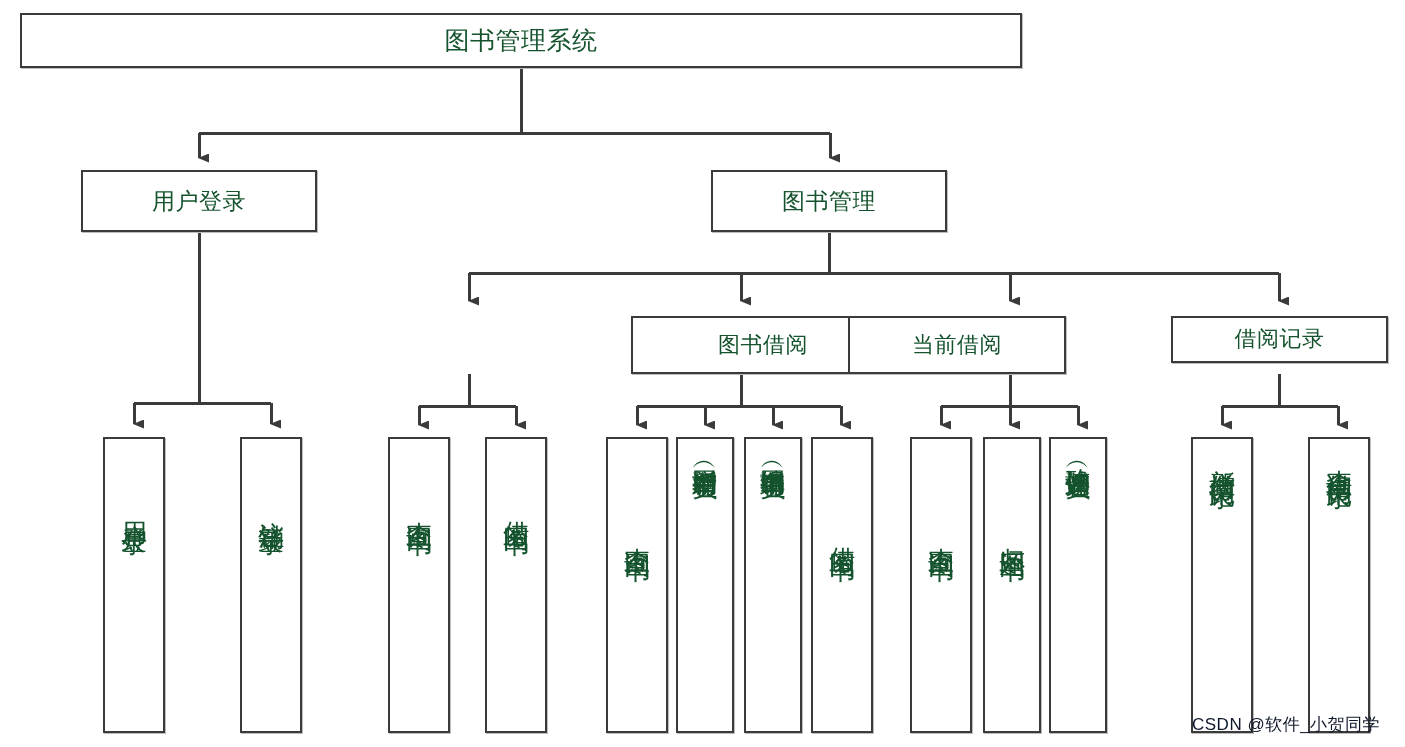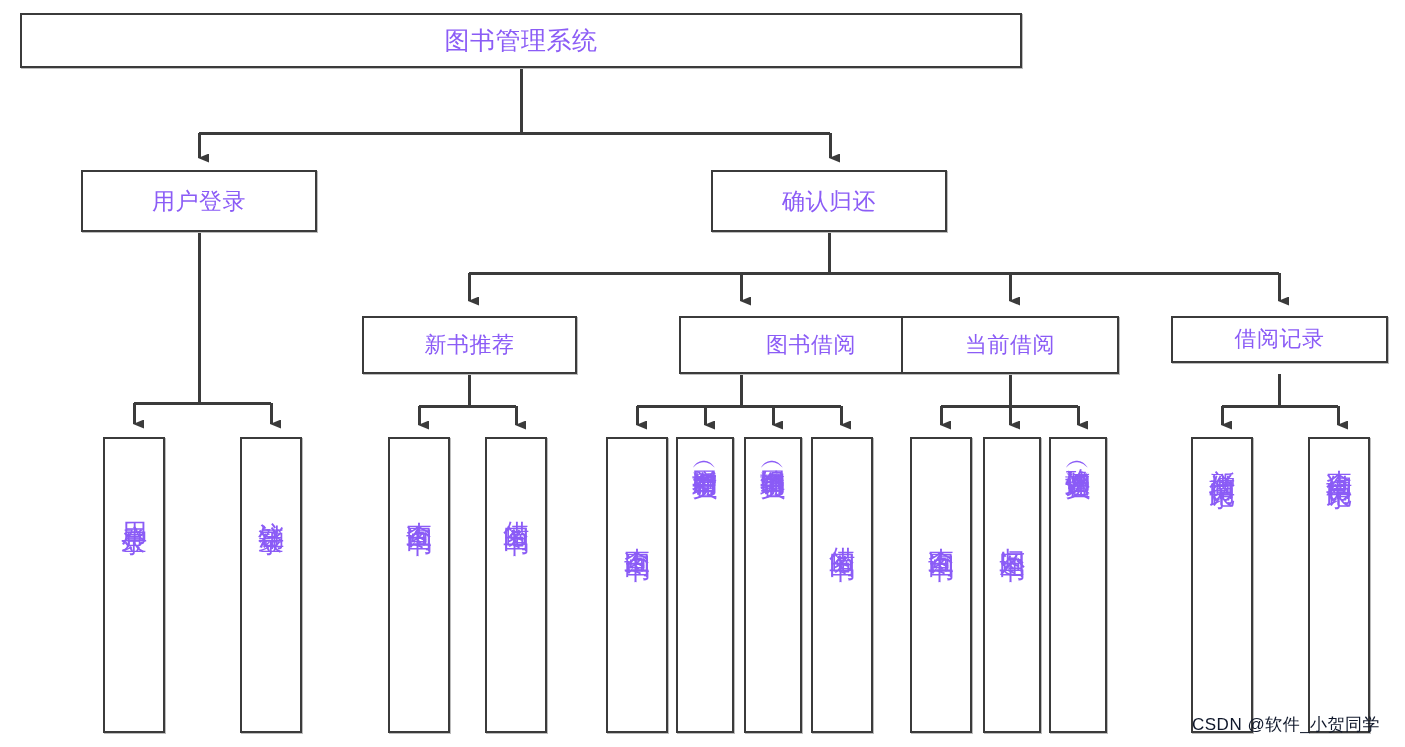"图书管理系统" .node { color: #8b5cf6 -> #14532d }
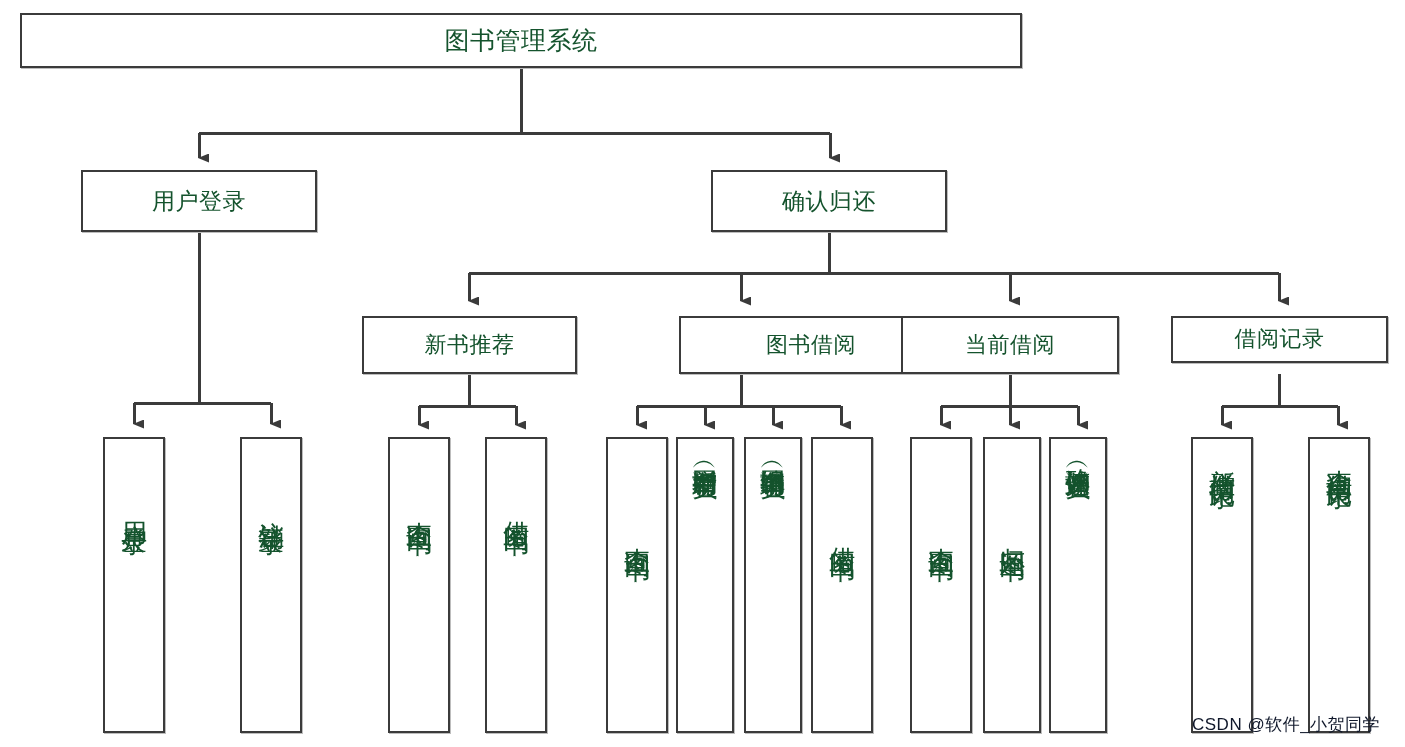"确认归还" span.lbl { text: 确认归还 -> 图书管理 }
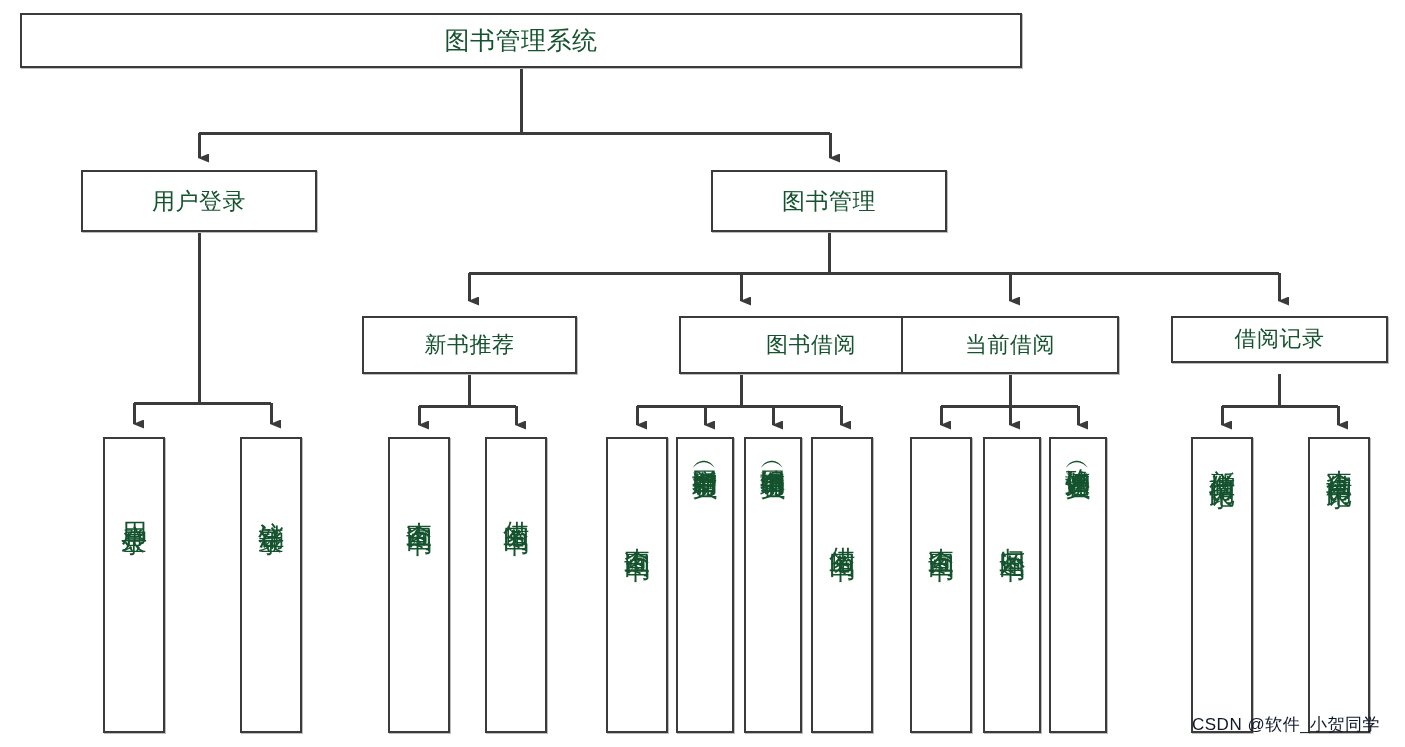"新书推荐" div.node { html: <div> <span>新书推荐</span> </div> -> none }
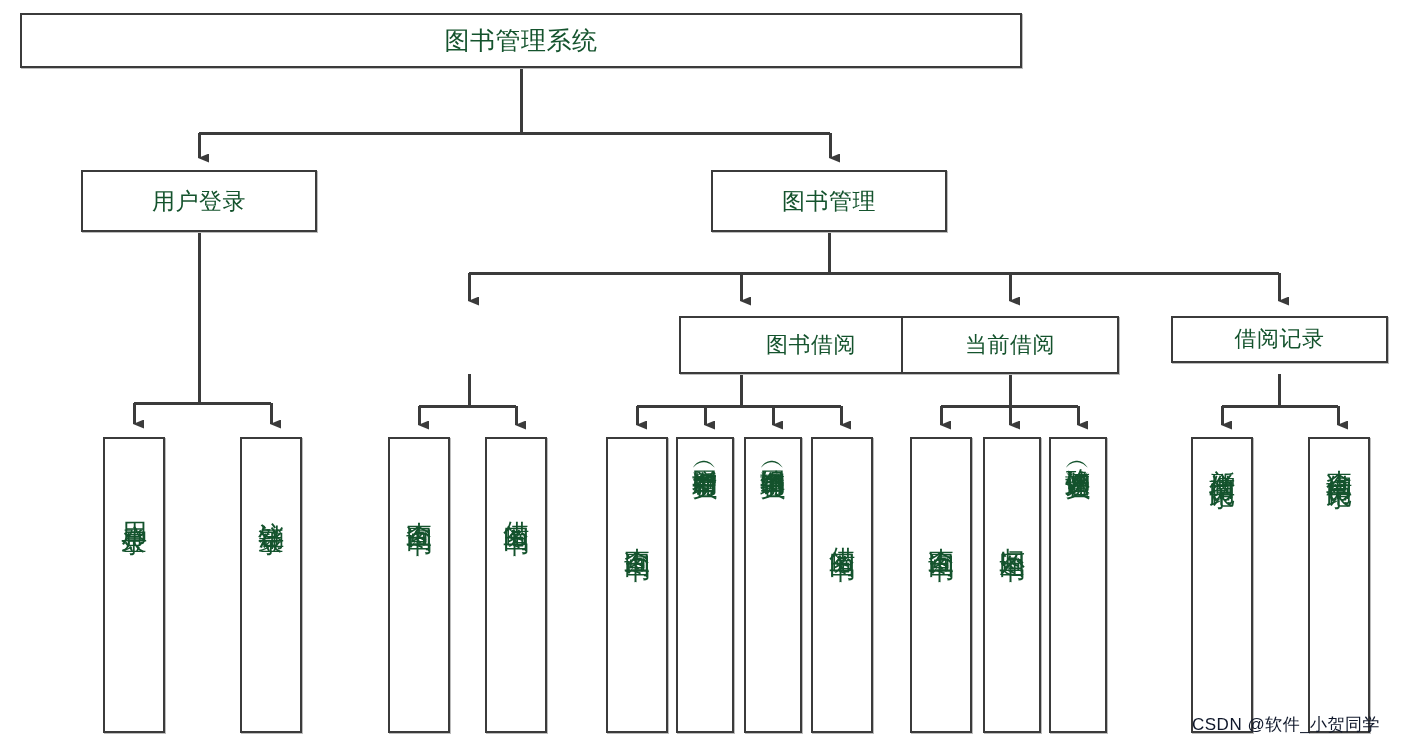"图书借阅" div.node { margin-left: 48px -> none }
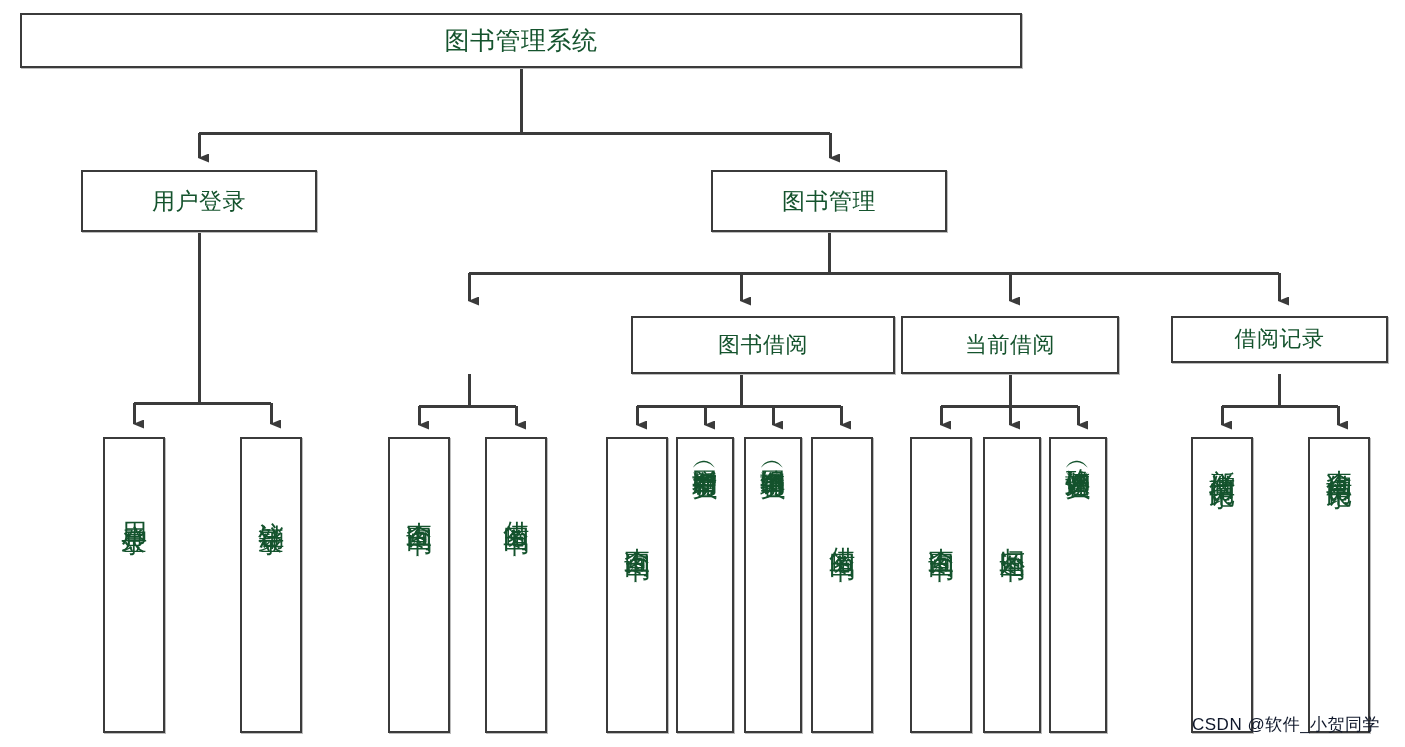"当前借阅" div.node { left: 901px -> 848px }
